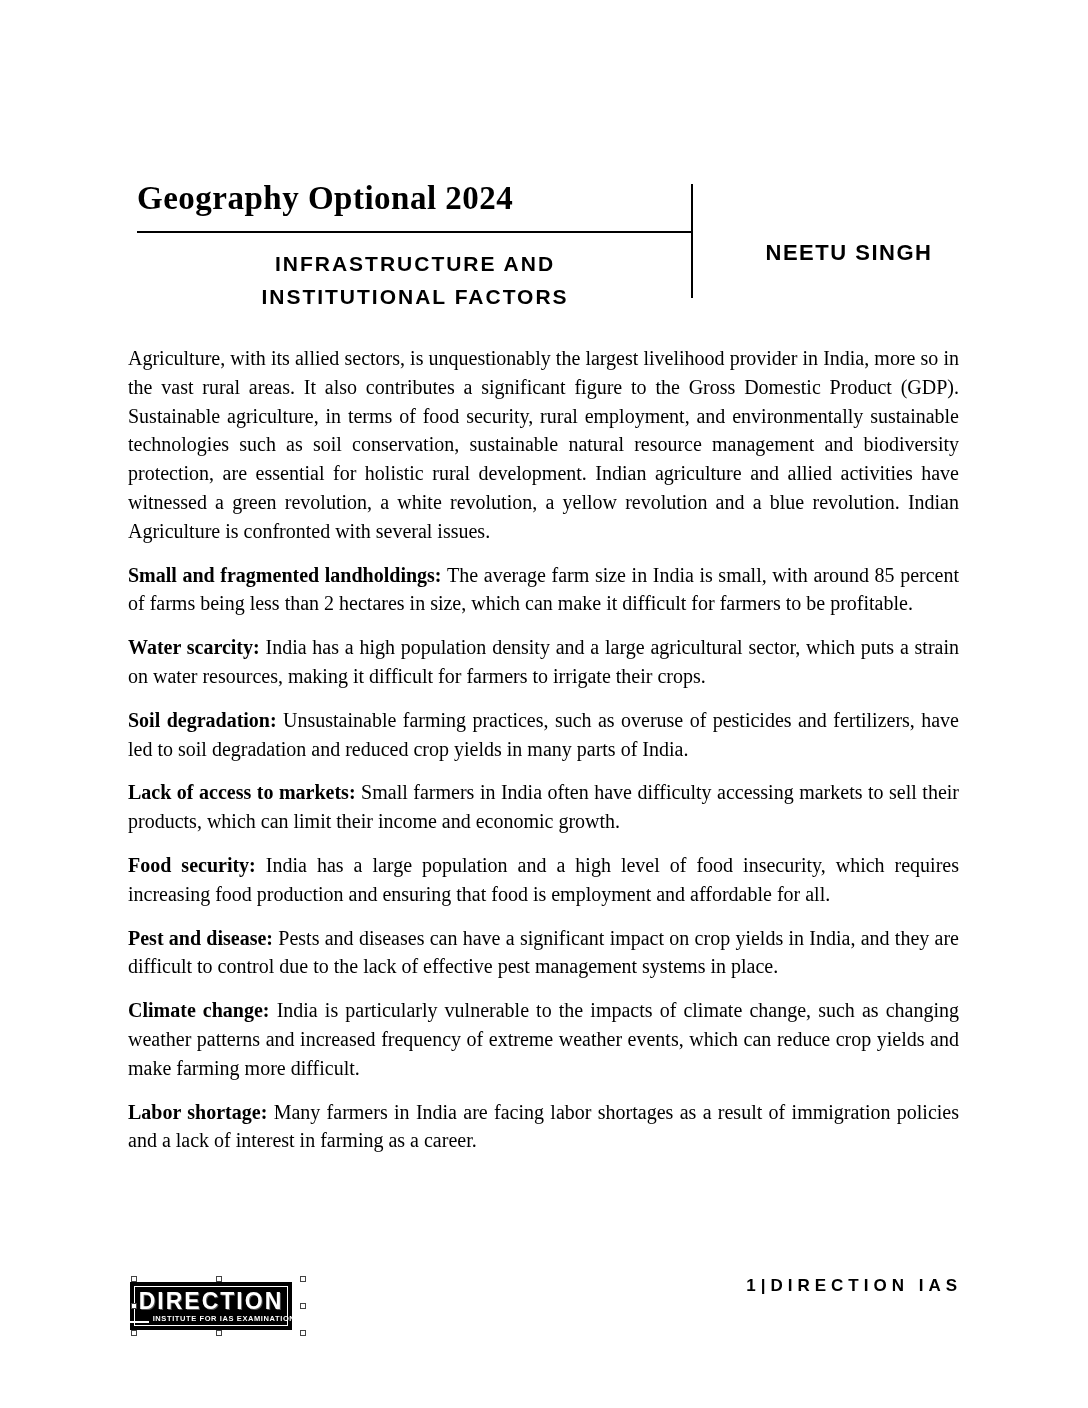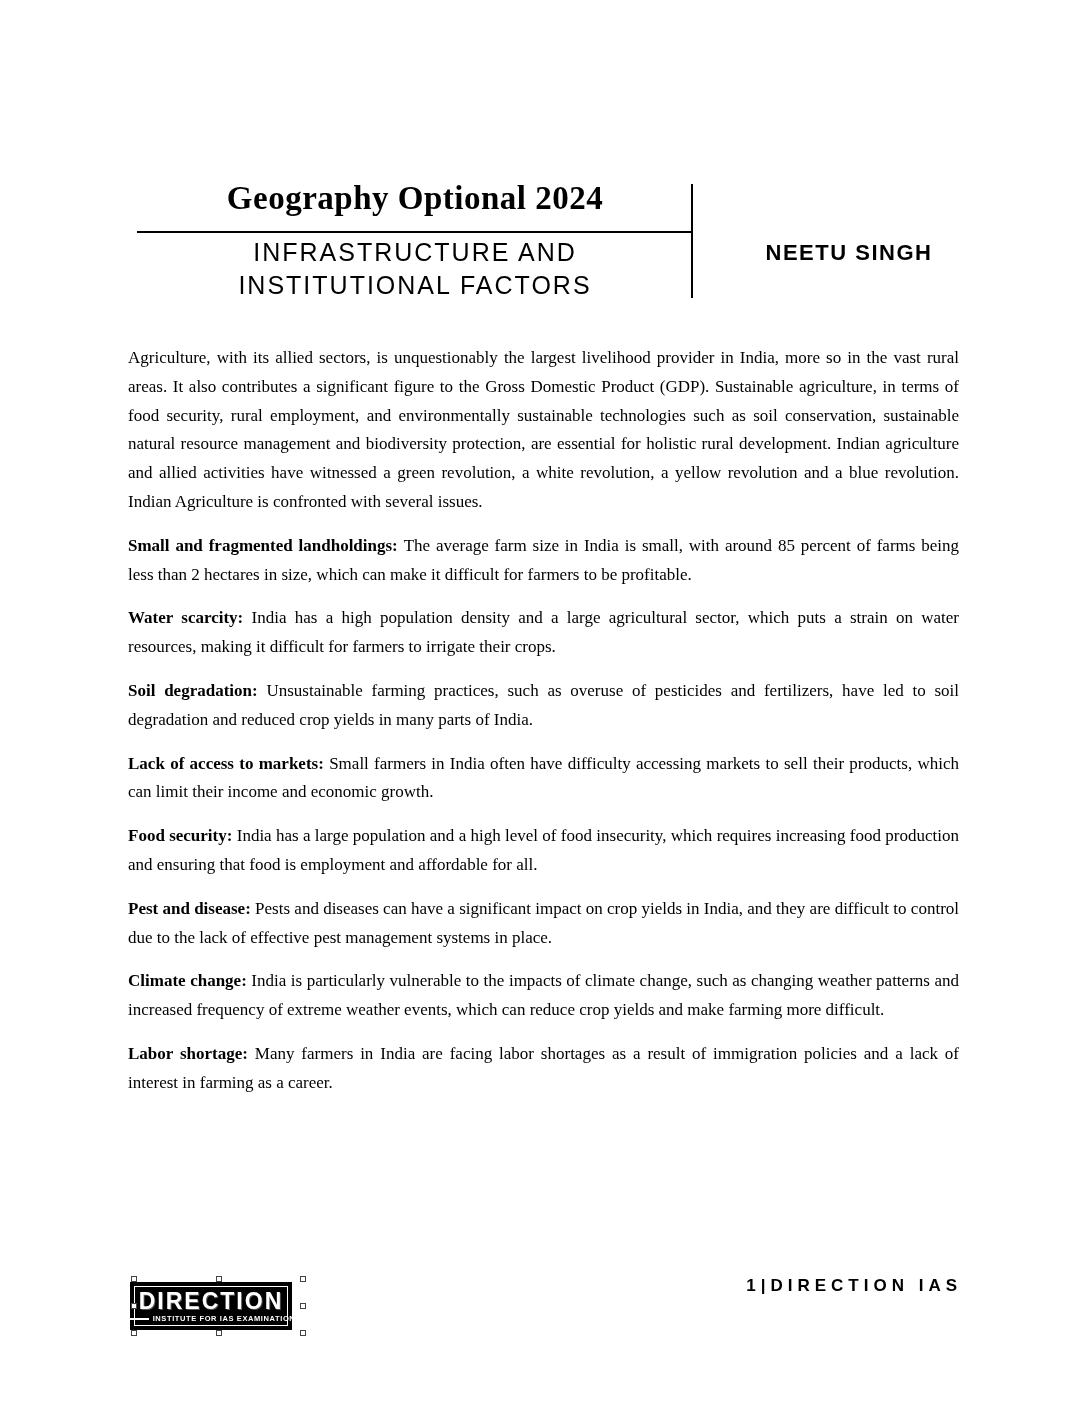"Geography Optional 2024" .doc-title { text-align: center -> left }
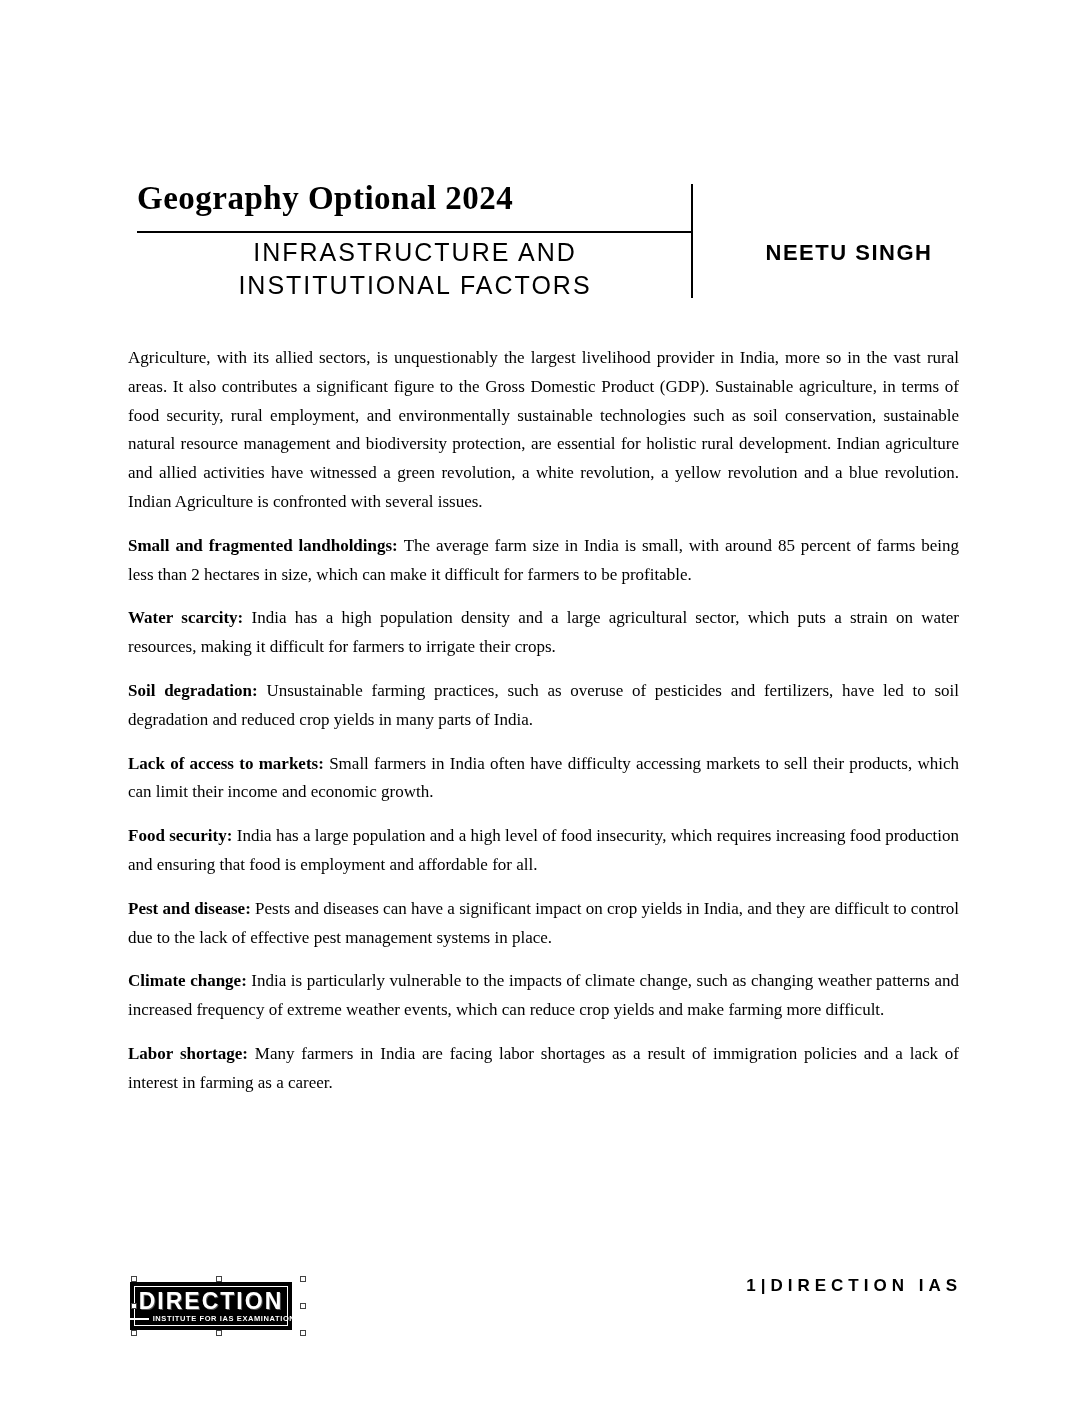"INFRASTRUCTURE AND" .doc-subtitle { font-size: 25px -> 21px; font-weight: normal -> bold; top: 236px -> 247px }
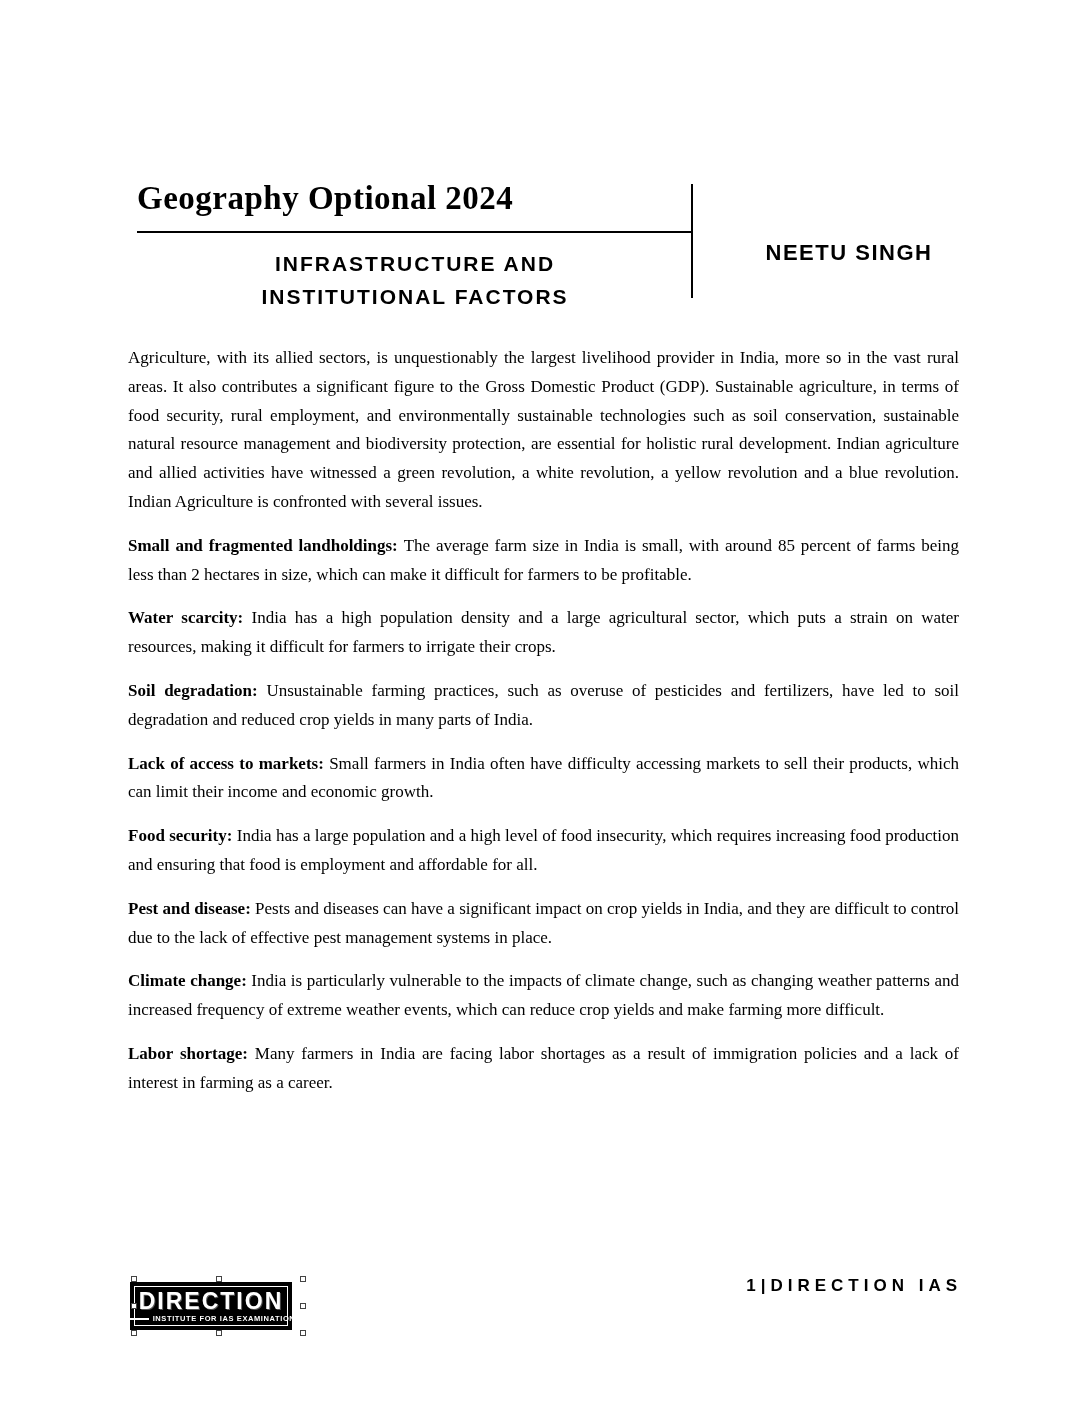"Agriculture, with its allied sectors," .body-text { font-size: 17px -> 20px }
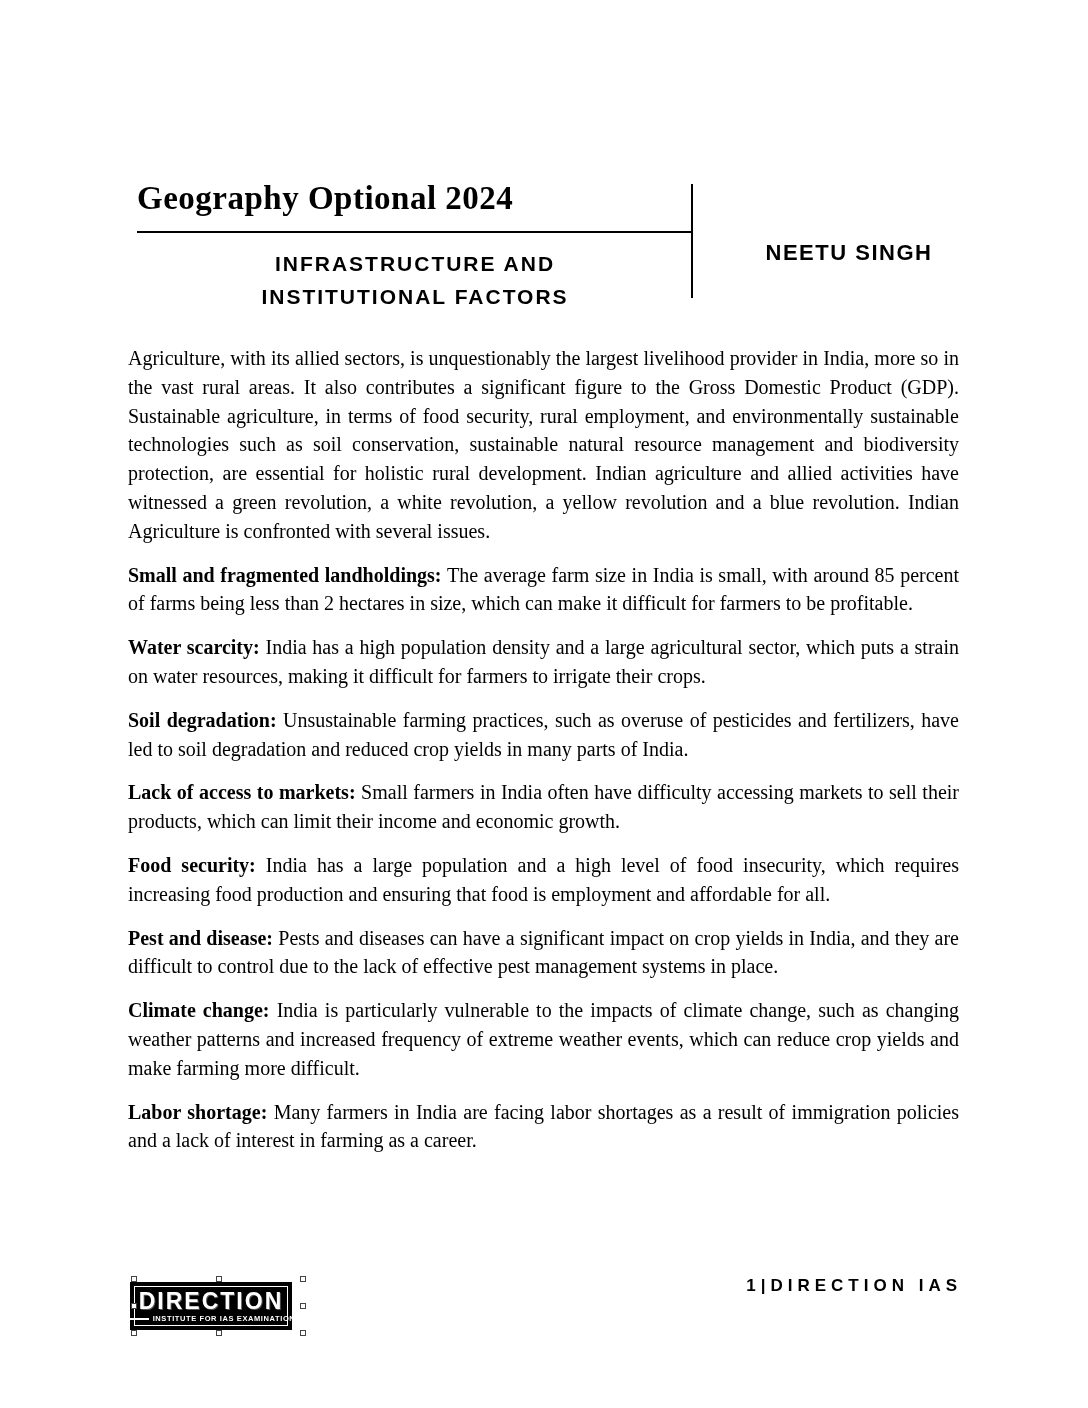"INSTITUTE FOR IAS EXAMINATION" .logo-subrow { align-items: center -> flex-end }
